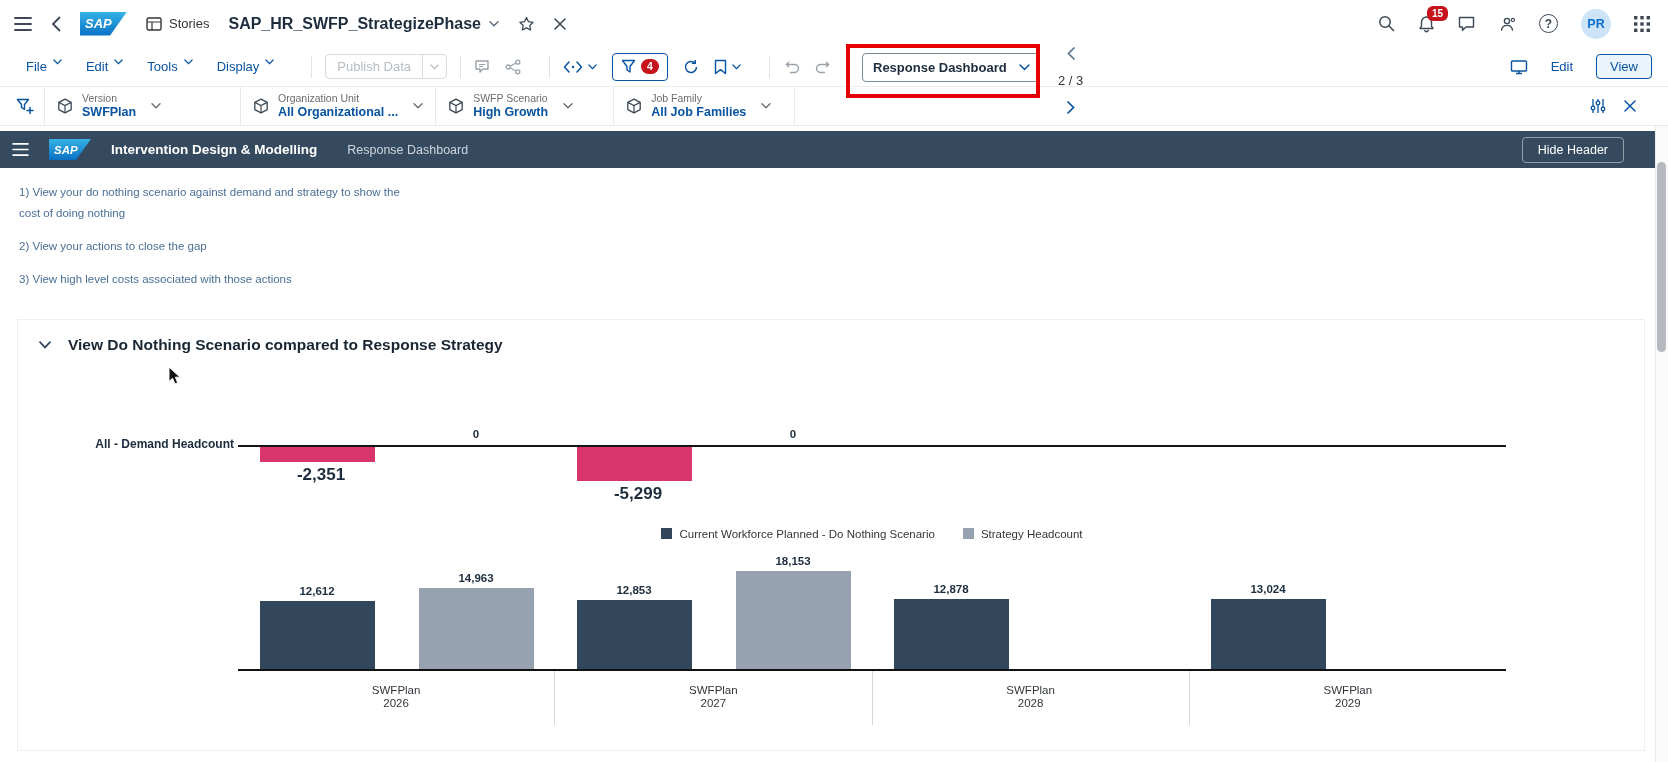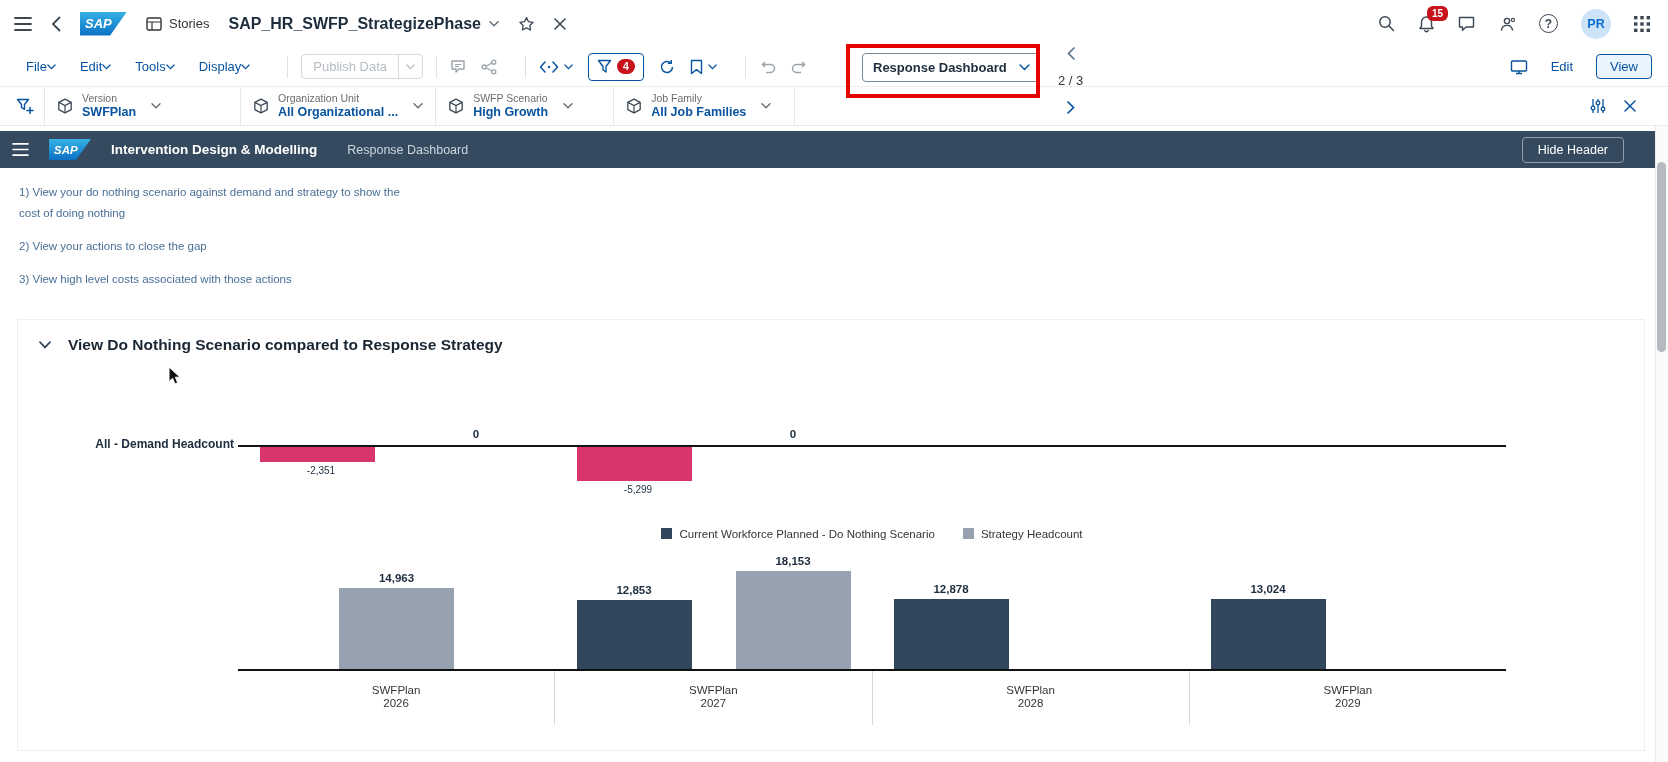"File" .menu-btn { align-items: center -> flex-start; gap: none -> 6px }
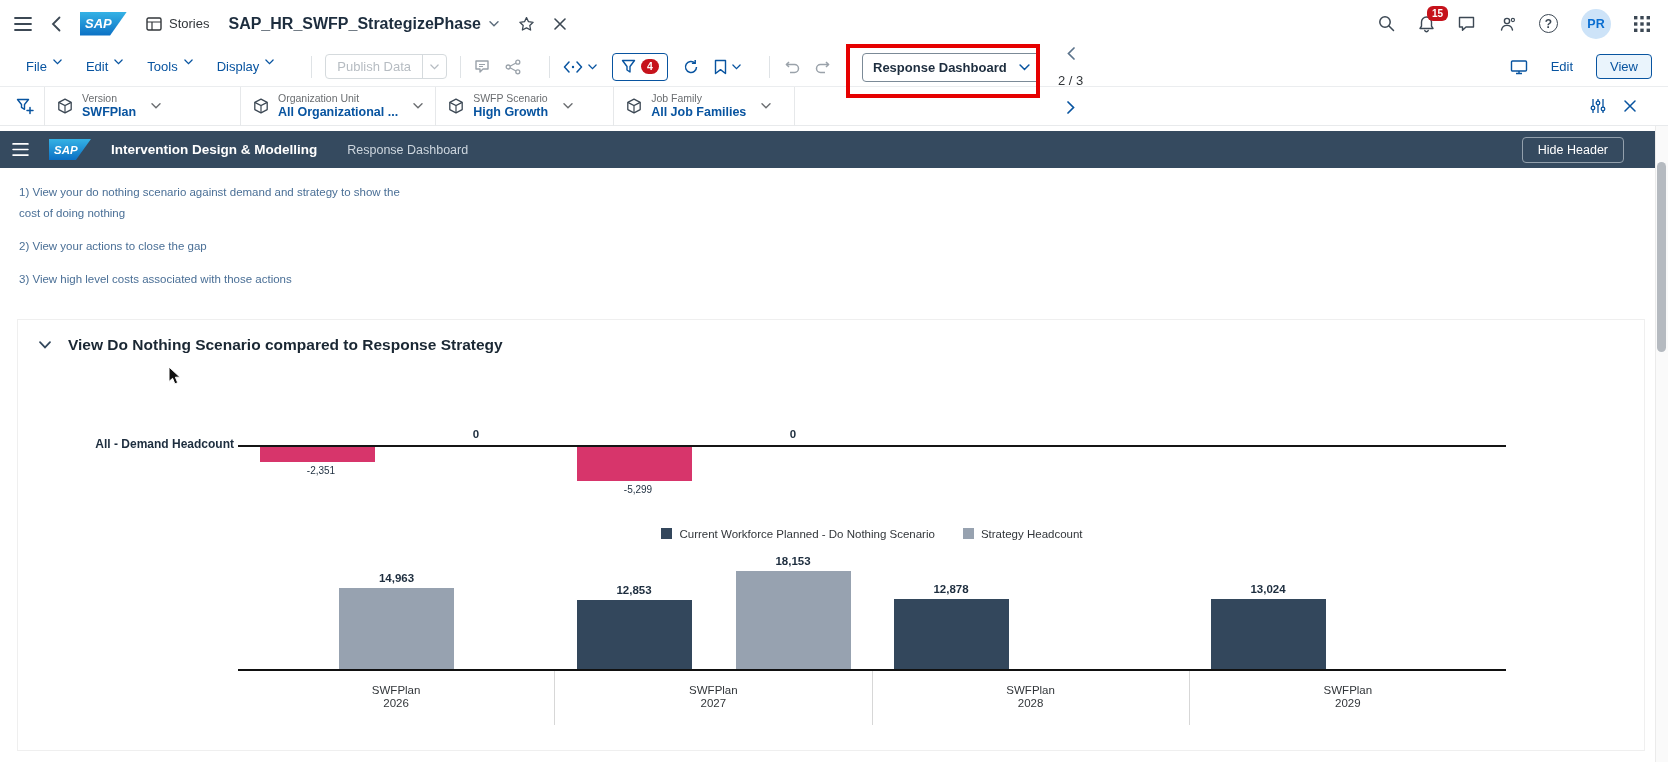"-2,351" .gap-label { font-size: 10px -> 17px; font-weight: normal -> bold }
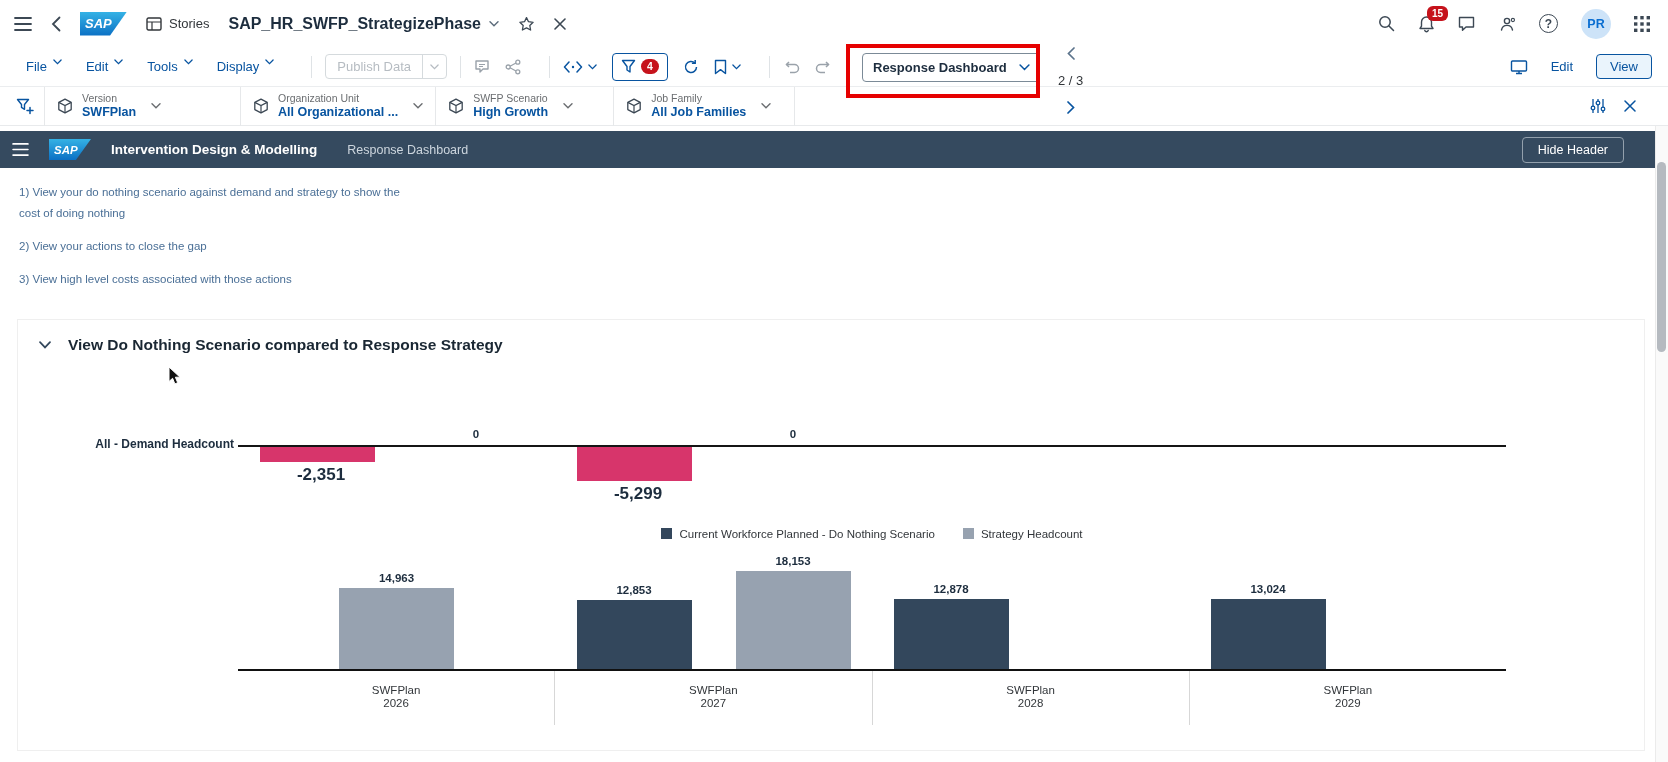"12,612" div.bar-slot { html: none -> <div> <div>12,612</div> <div></div> </div> }
